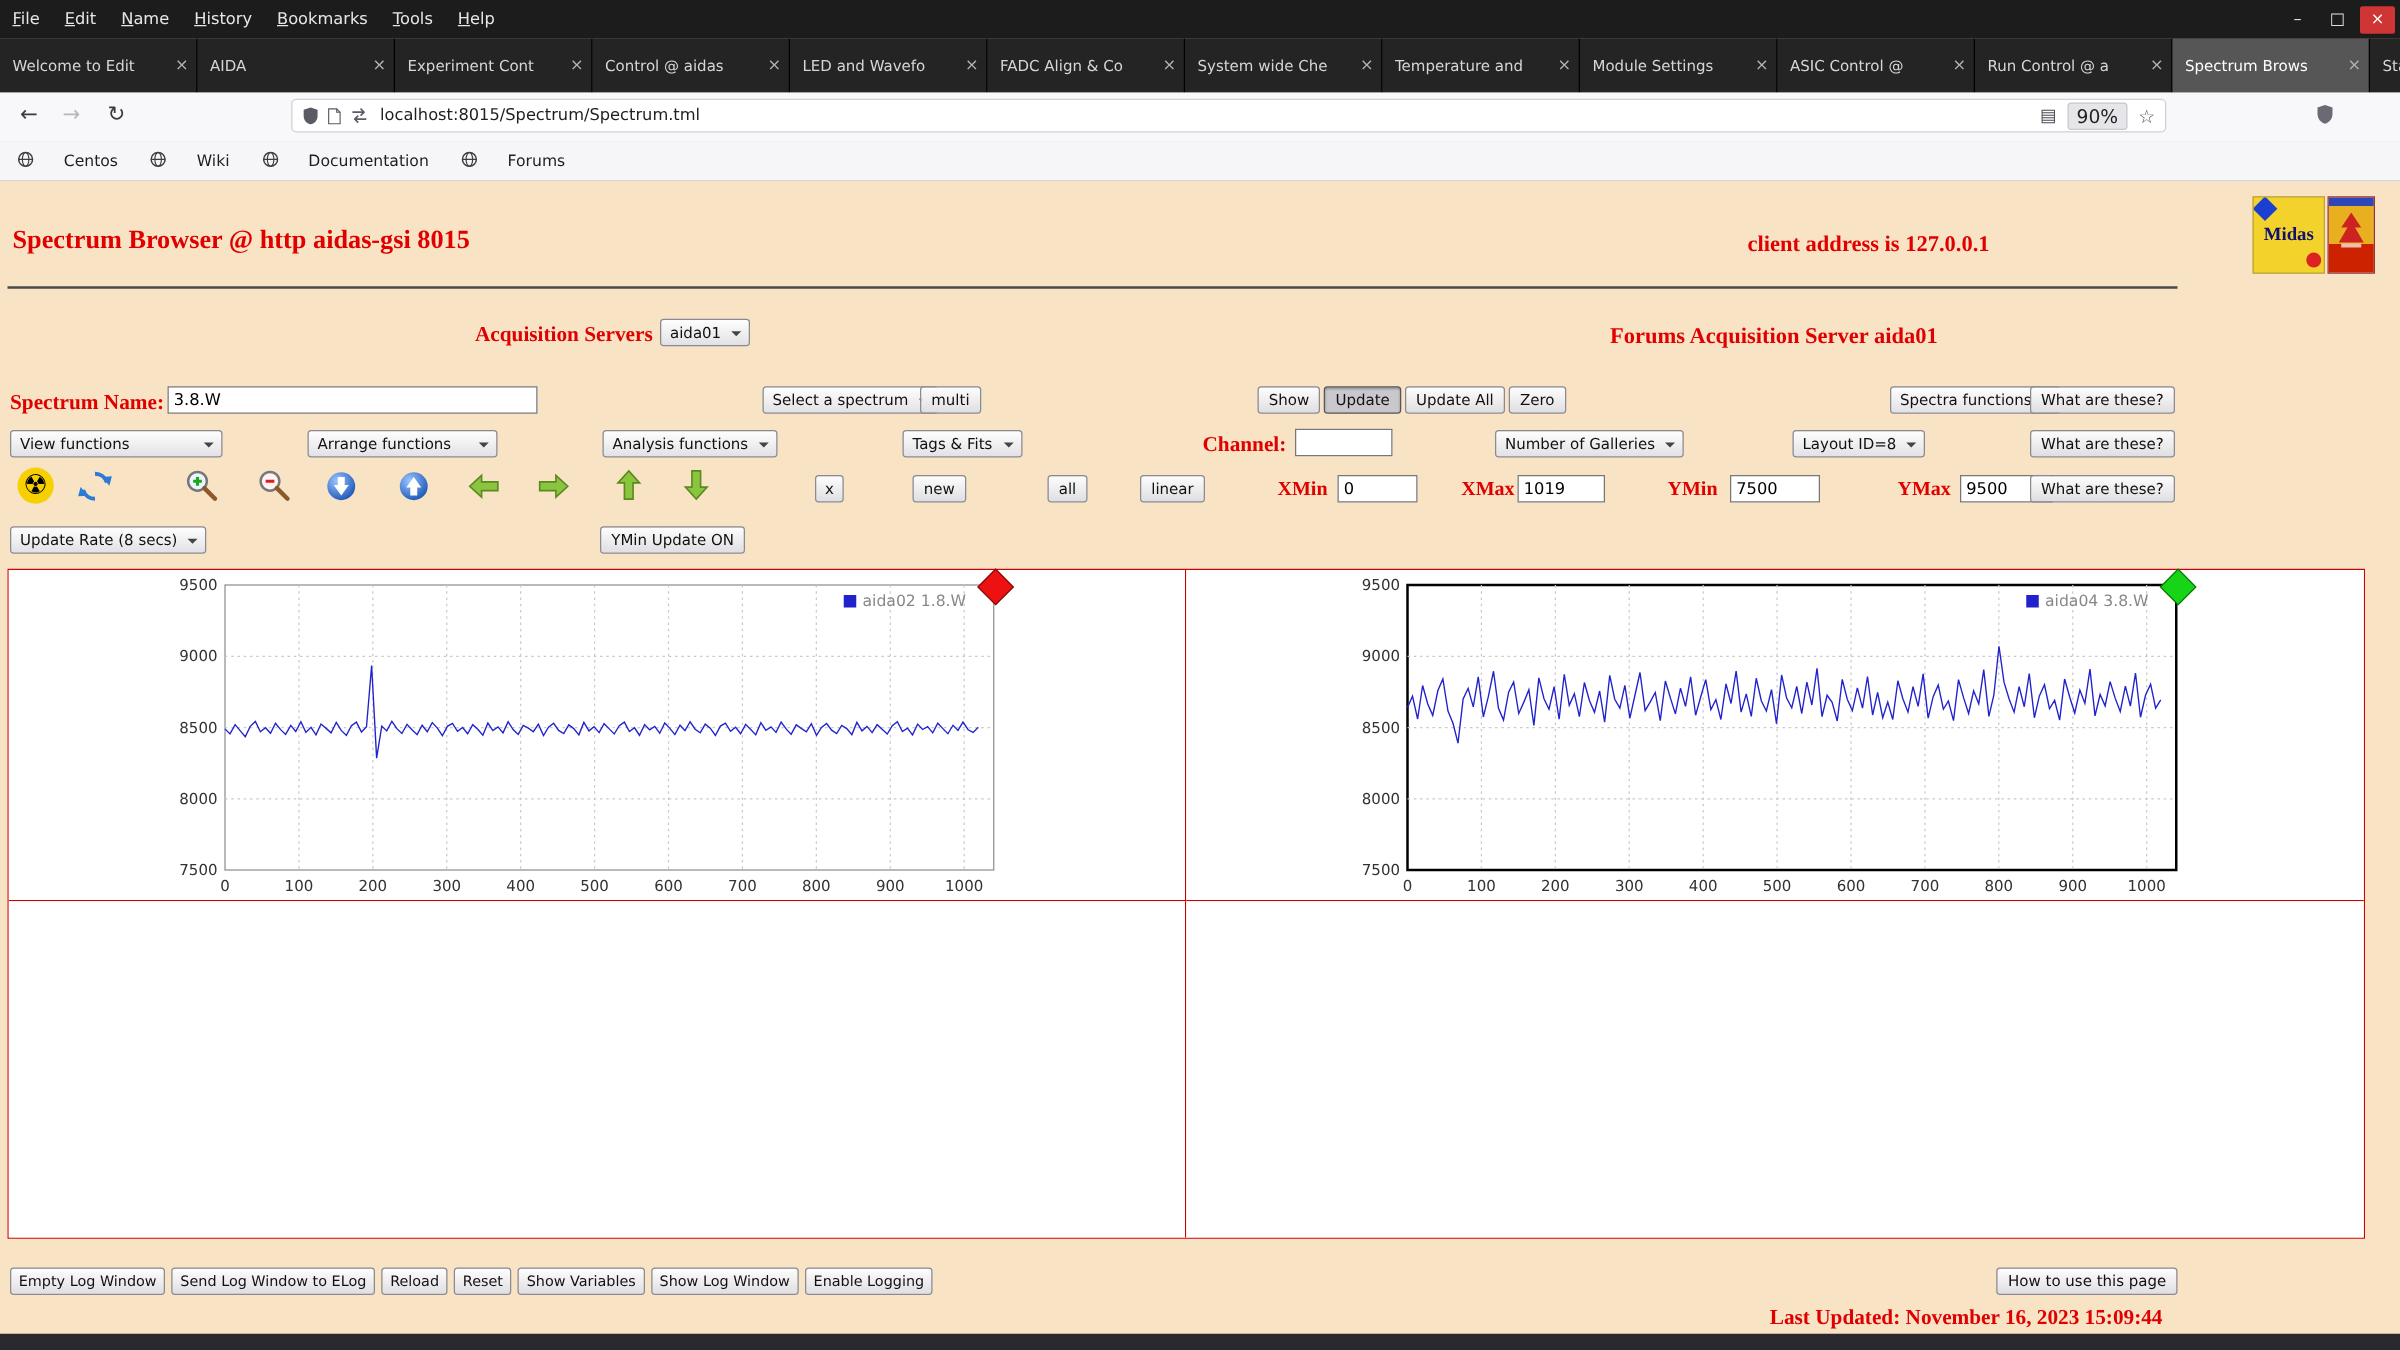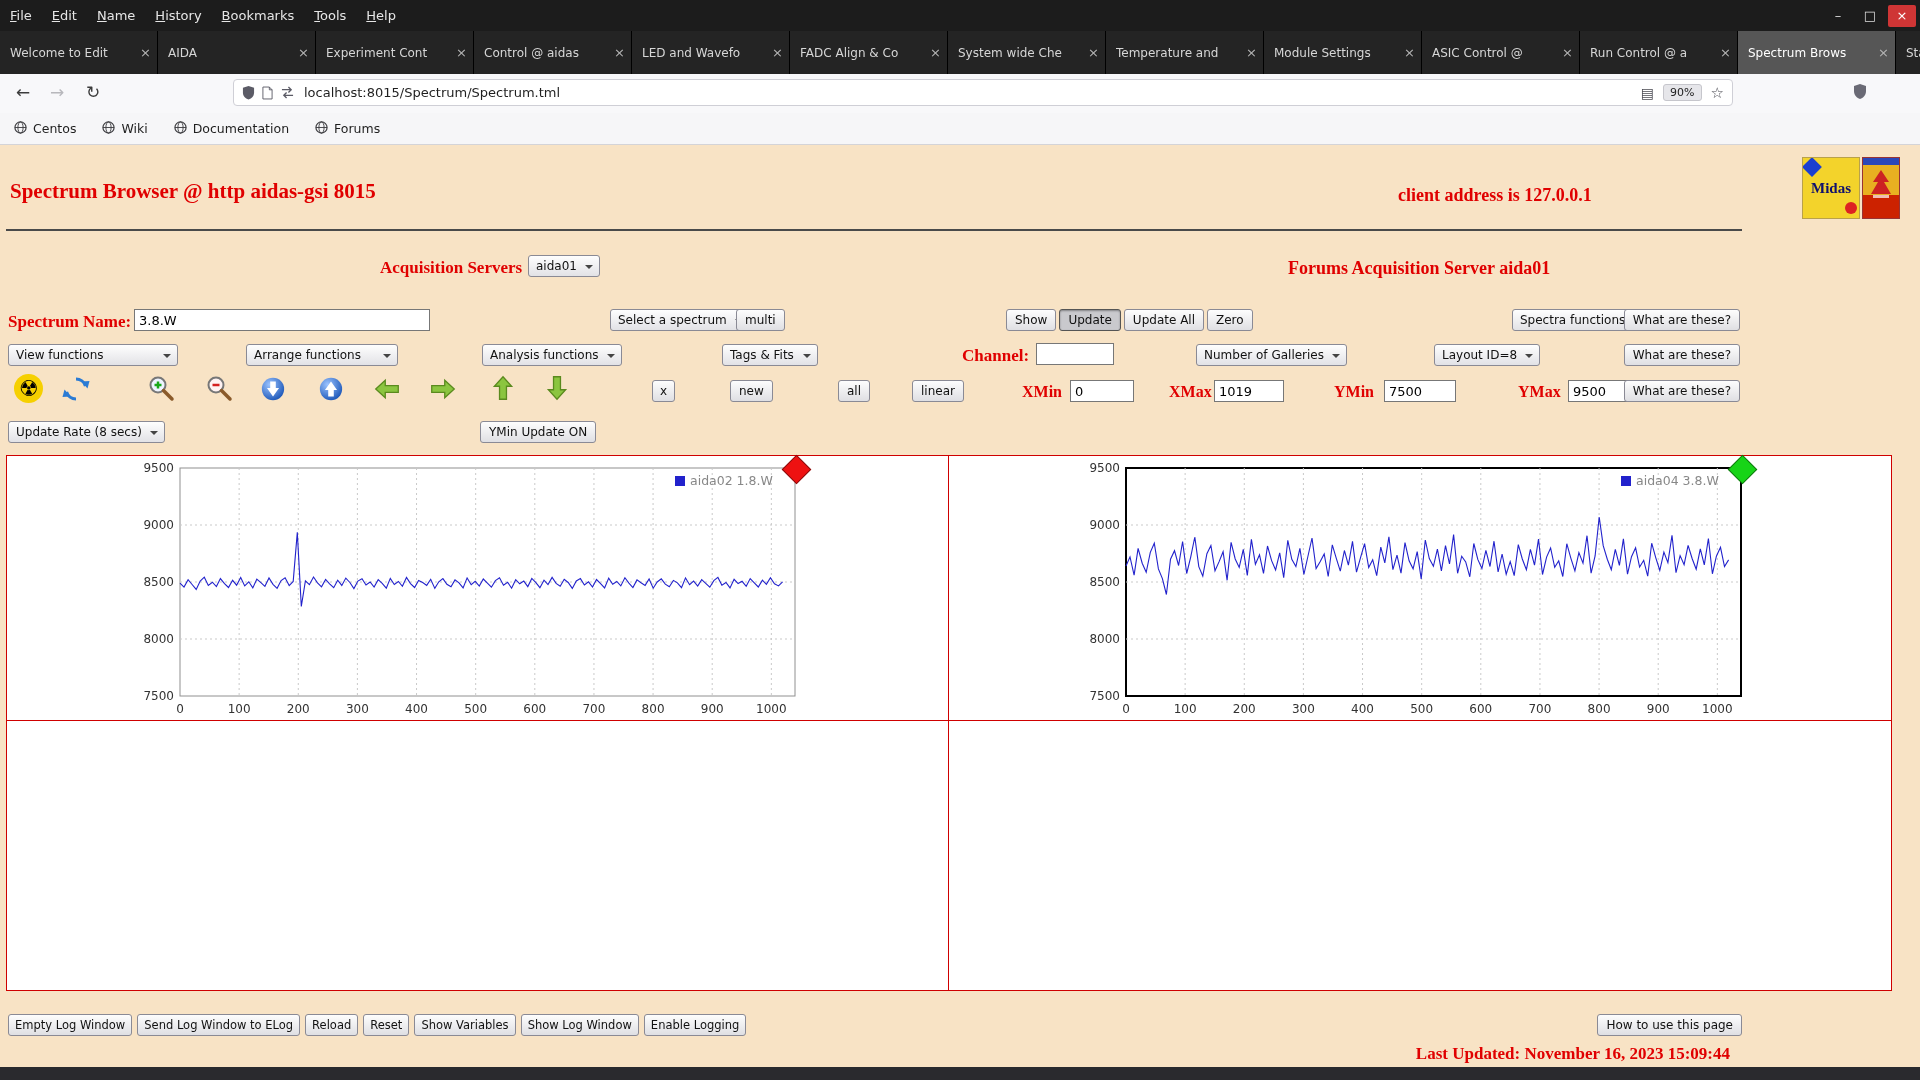"90%" .zoom-pill { font-size: 11px -> 15px }
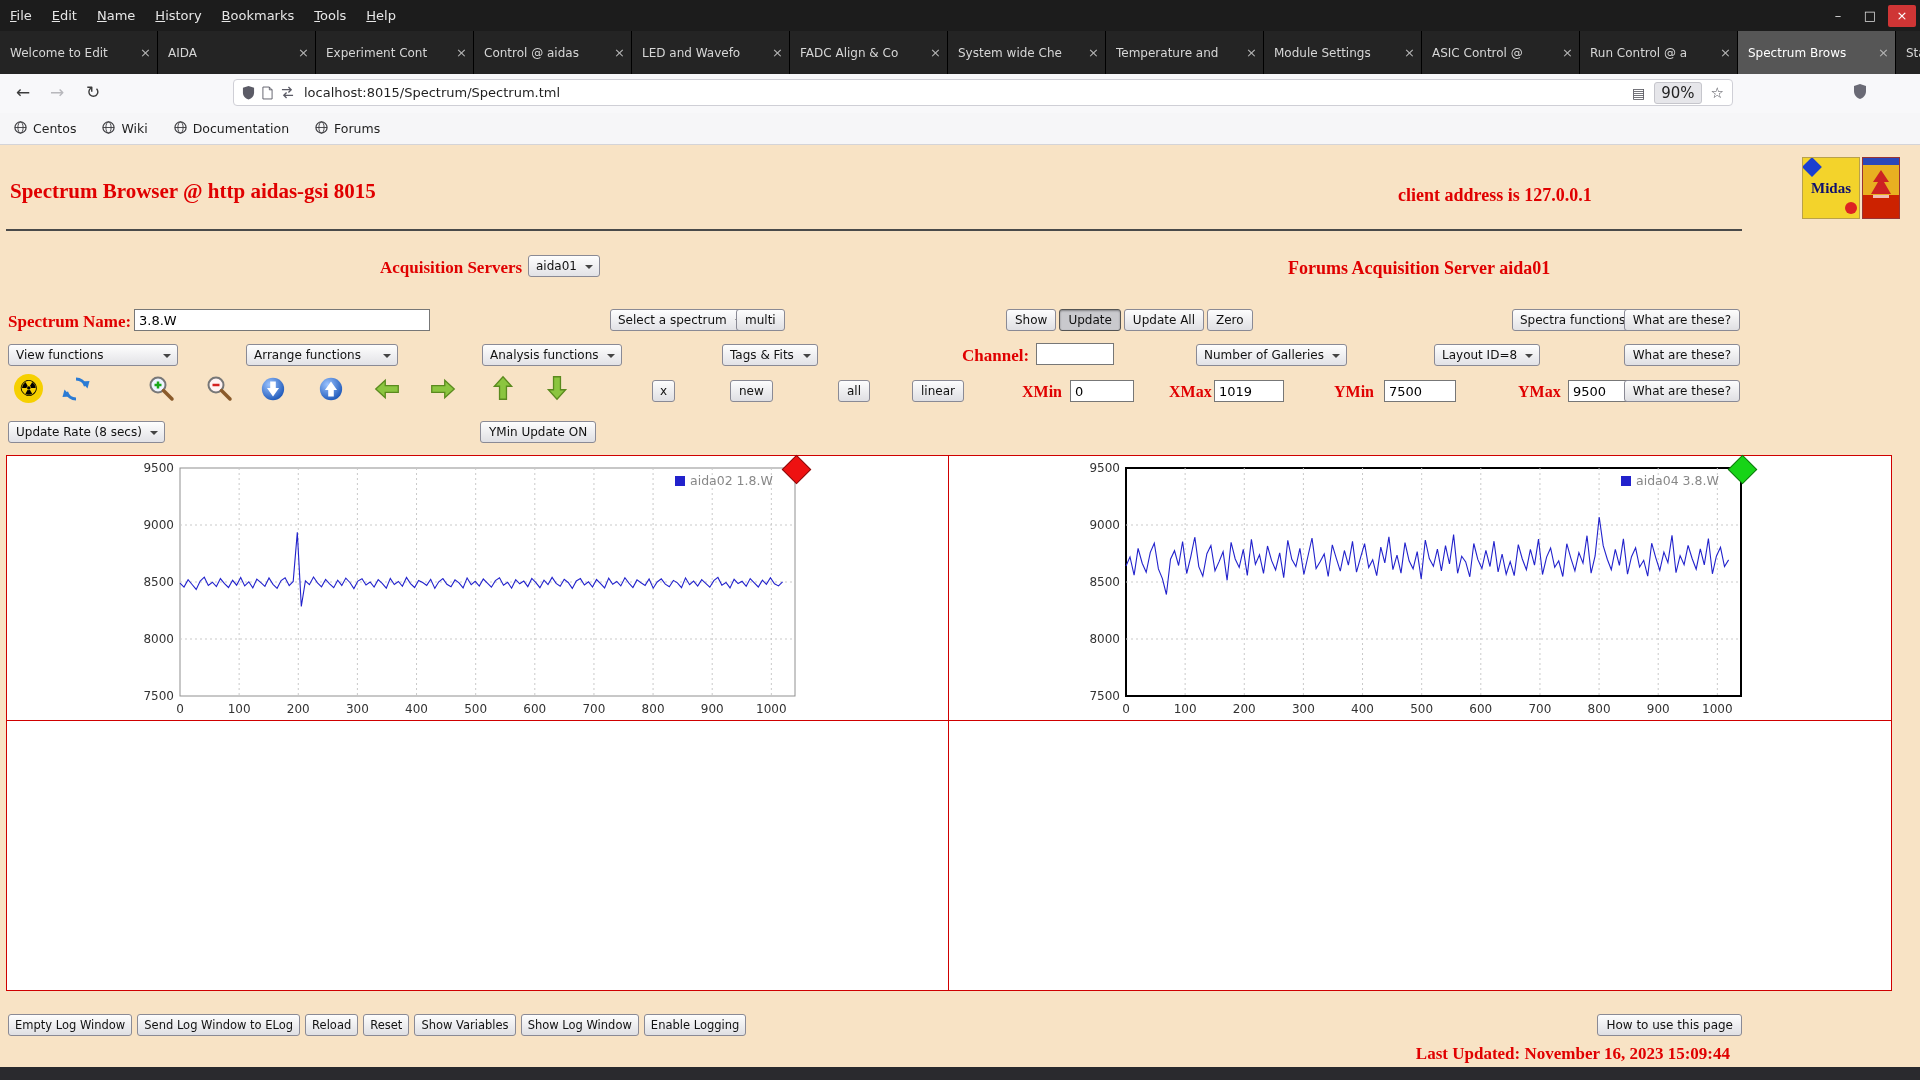"Centos" .bookmark { gap: 6px -> 24px }
